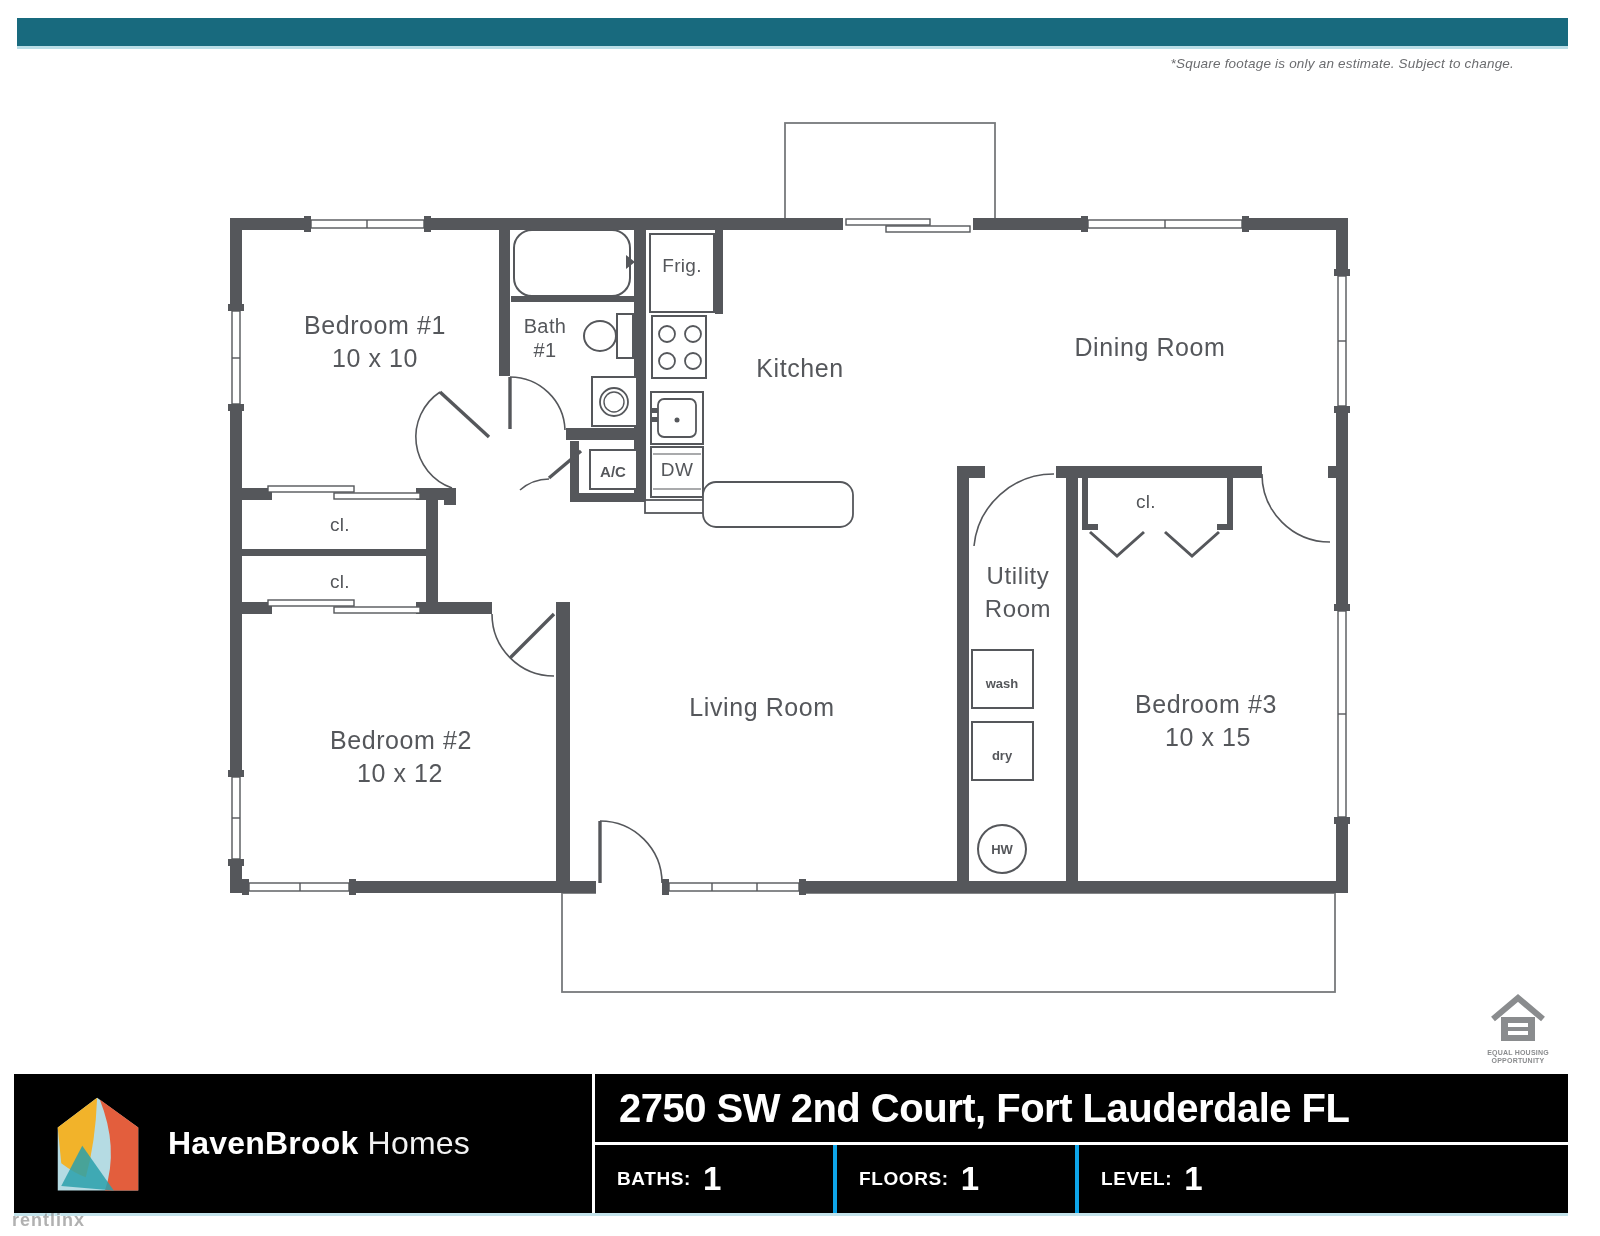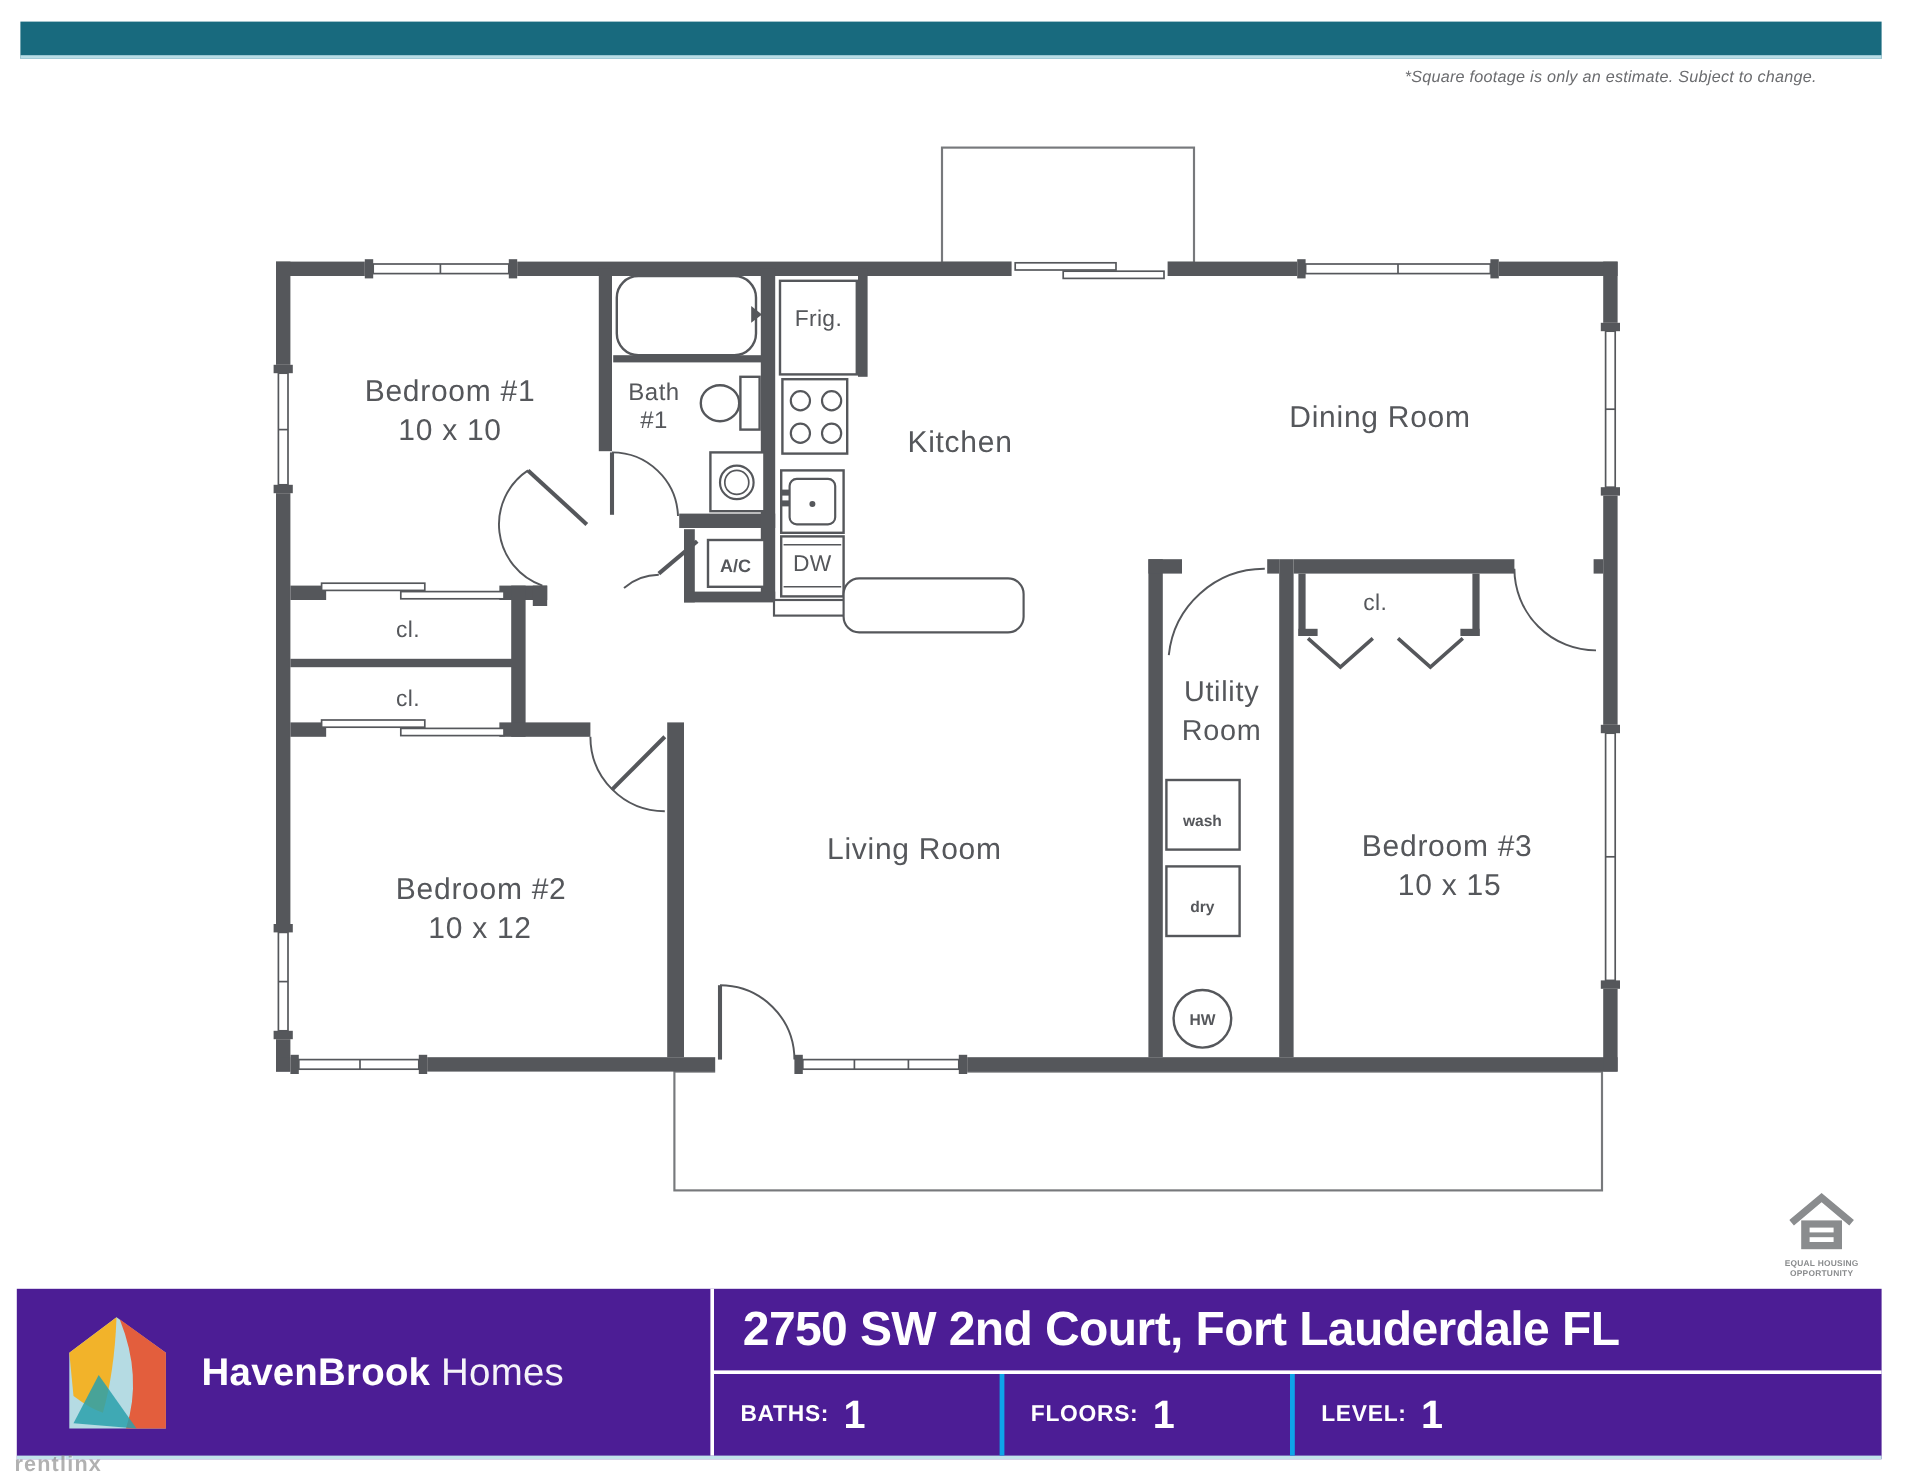"HavenBrook Homes" .footer { background: #4c1d95 -> #000000 }
